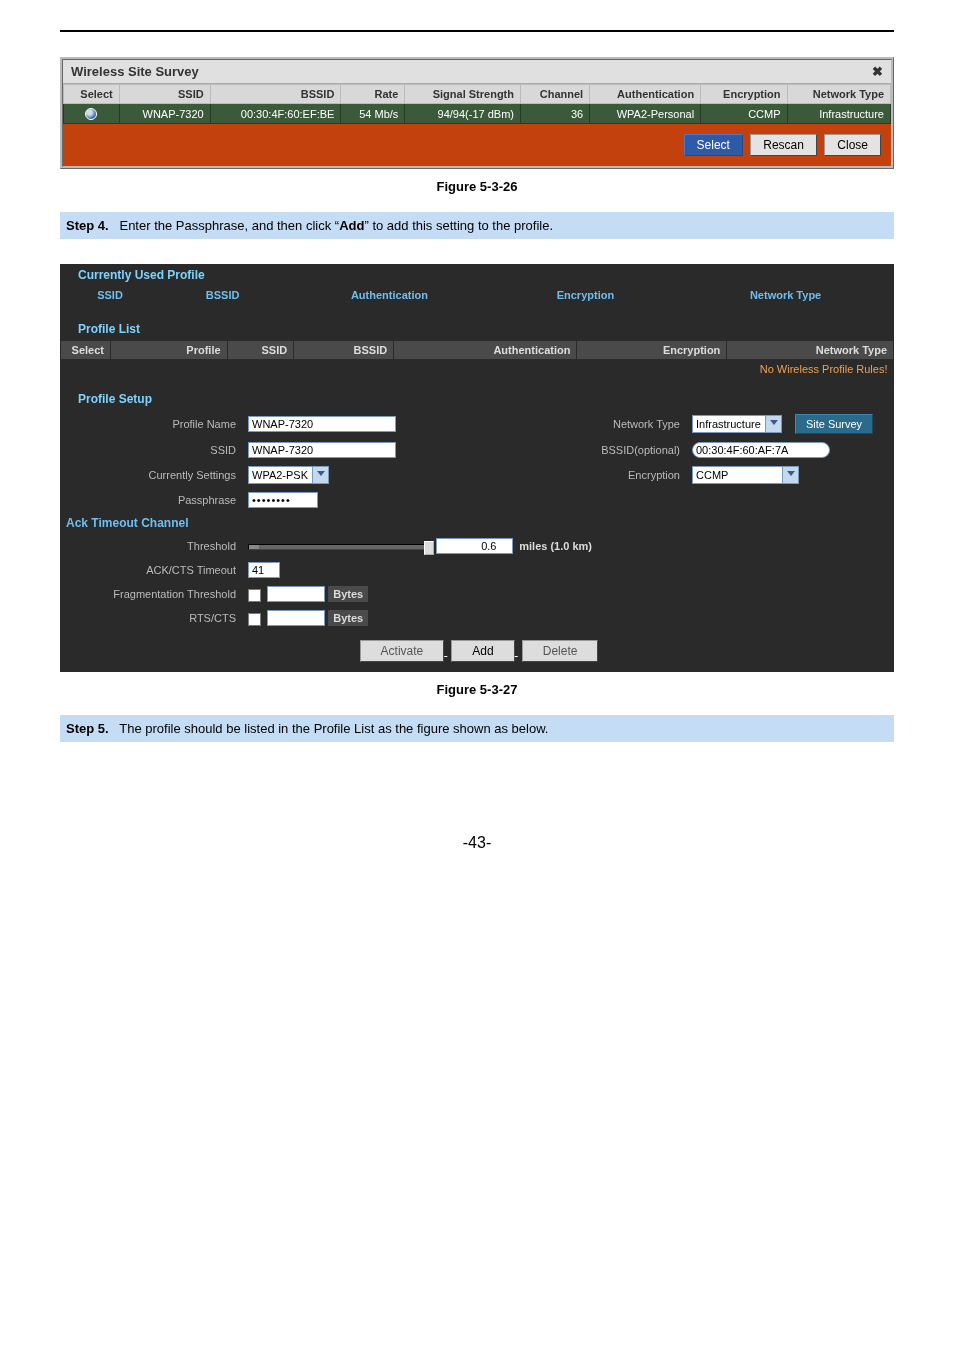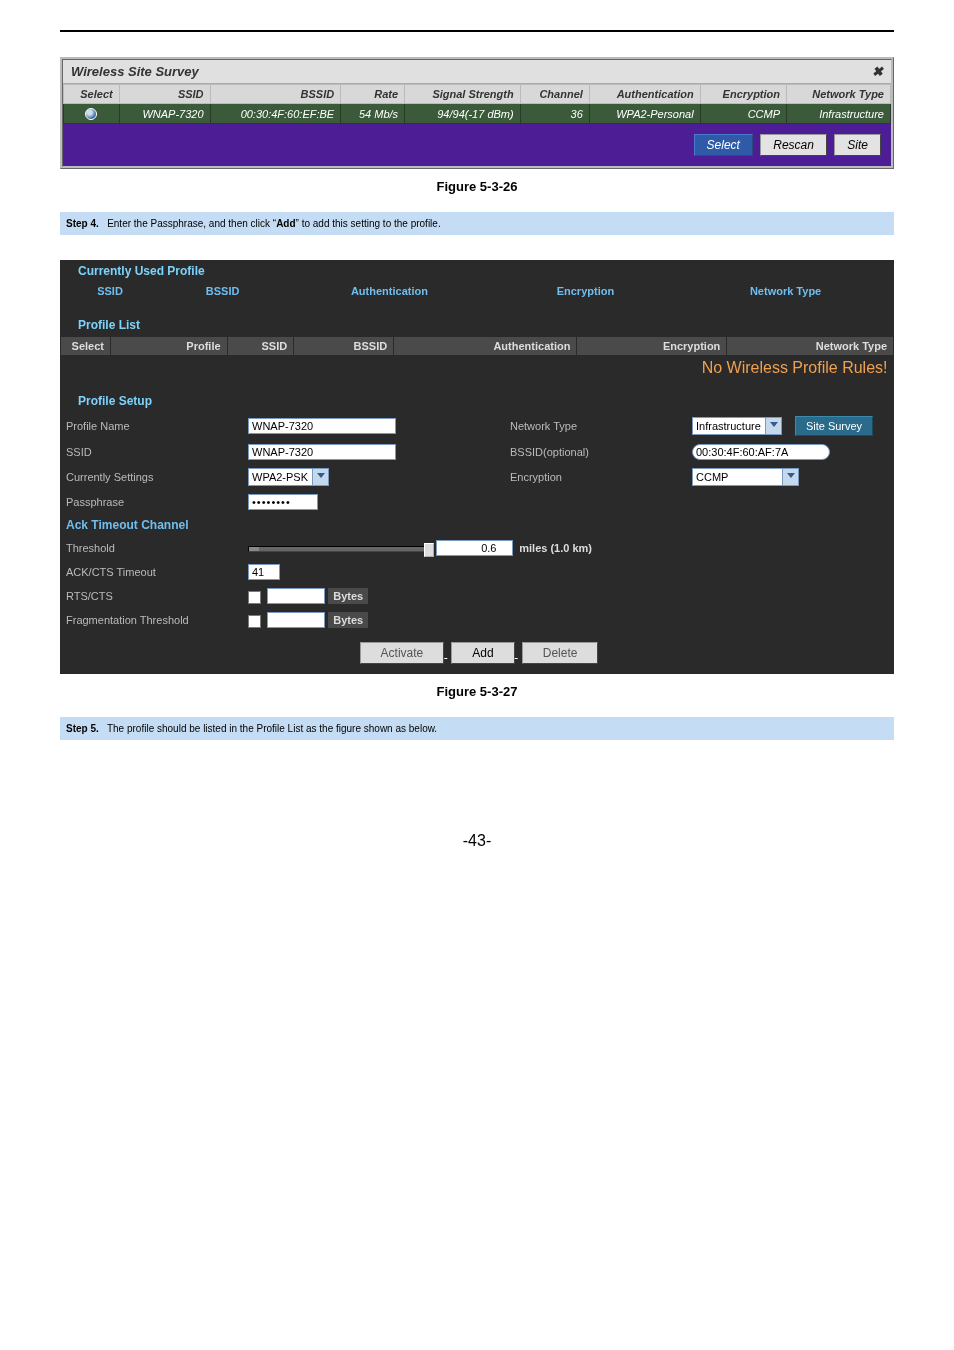"Wireless Site Survey" .survey-box { background: #4c1d95 -> #c2410c; font-style: italic -> none }
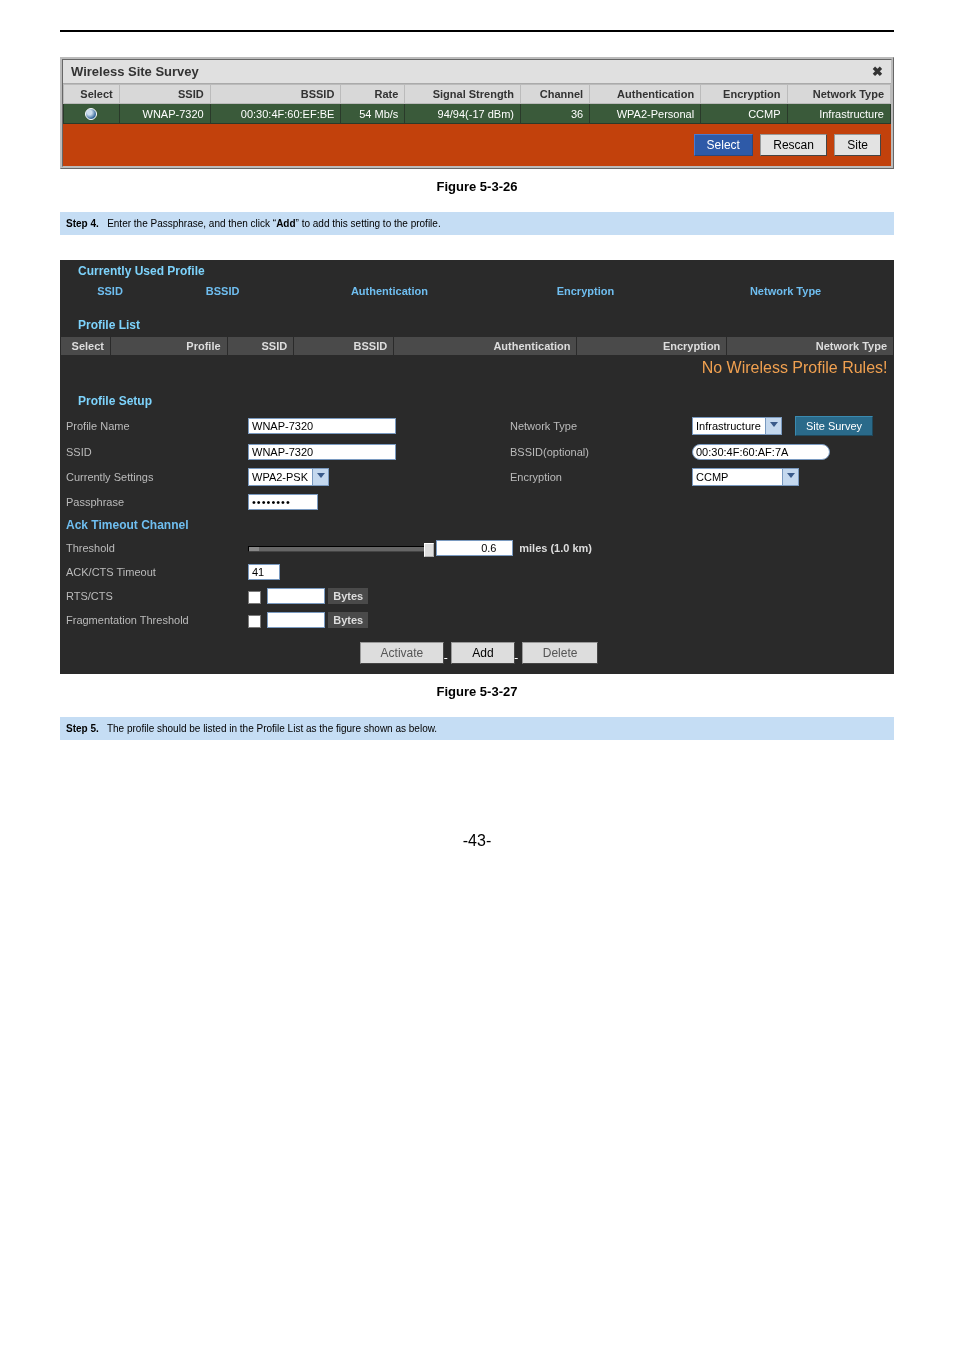"Site" span.btn3d { text: Site -> Close }
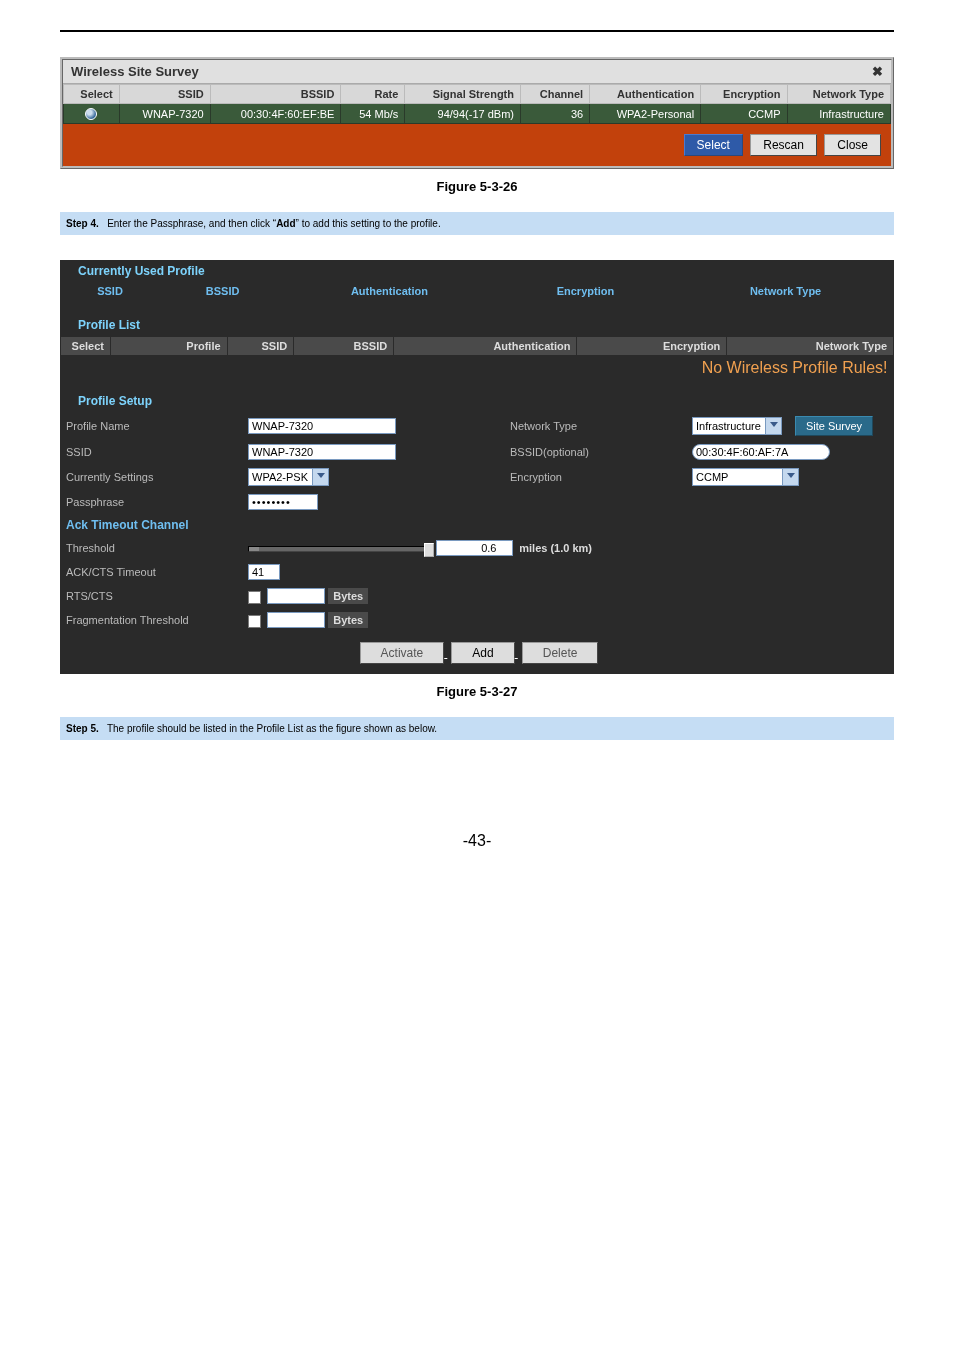"Step 4. Enter the Passphrase," .step-row { font-size: 10px -> 13px }
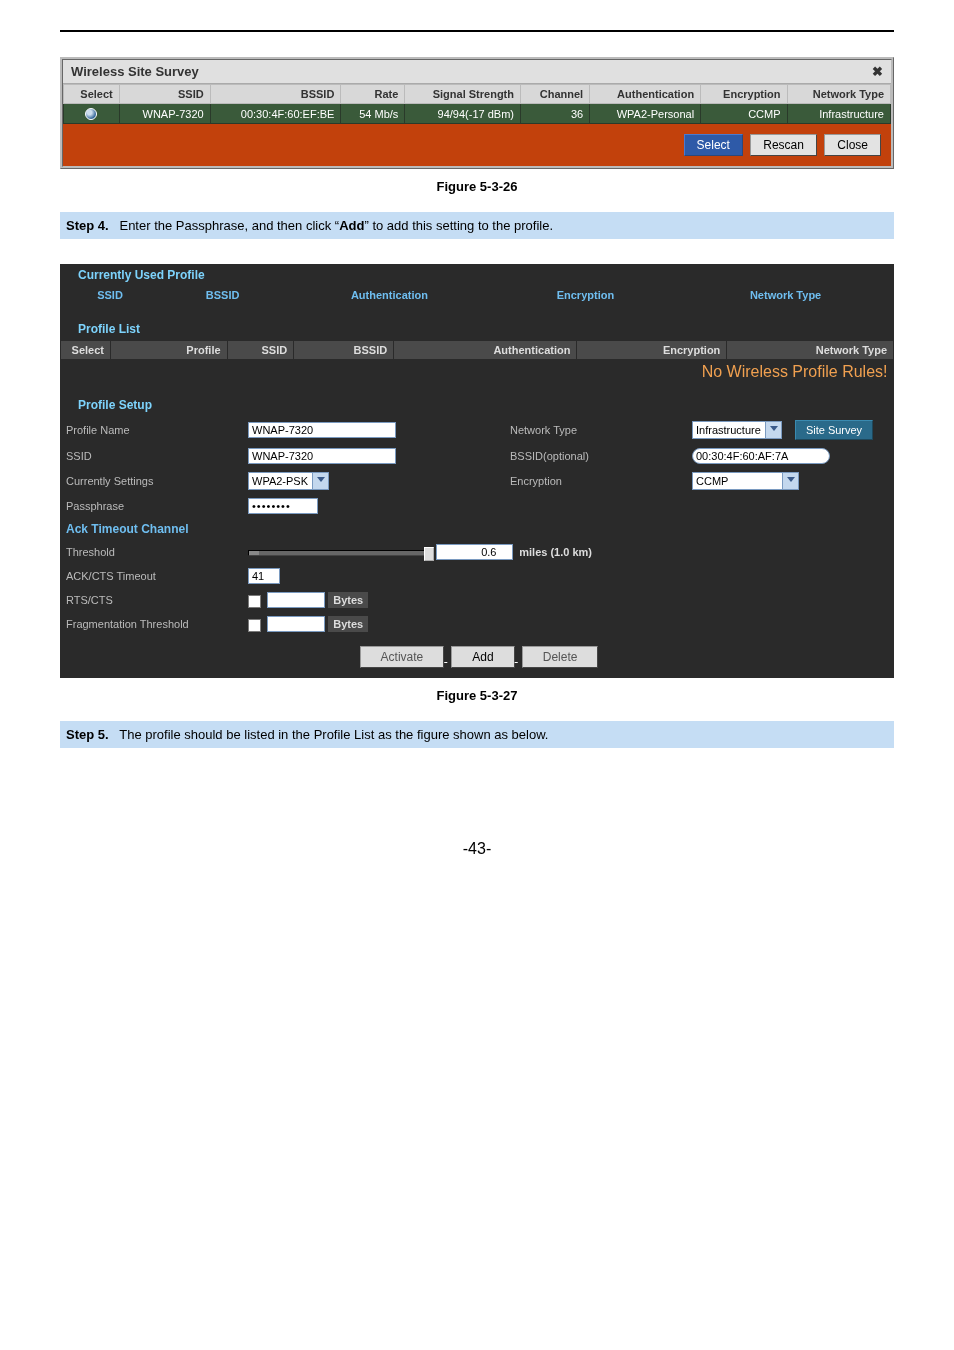"No Wireless Profile Rules!" .pl-empty td { font-size: 16px -> 11px }
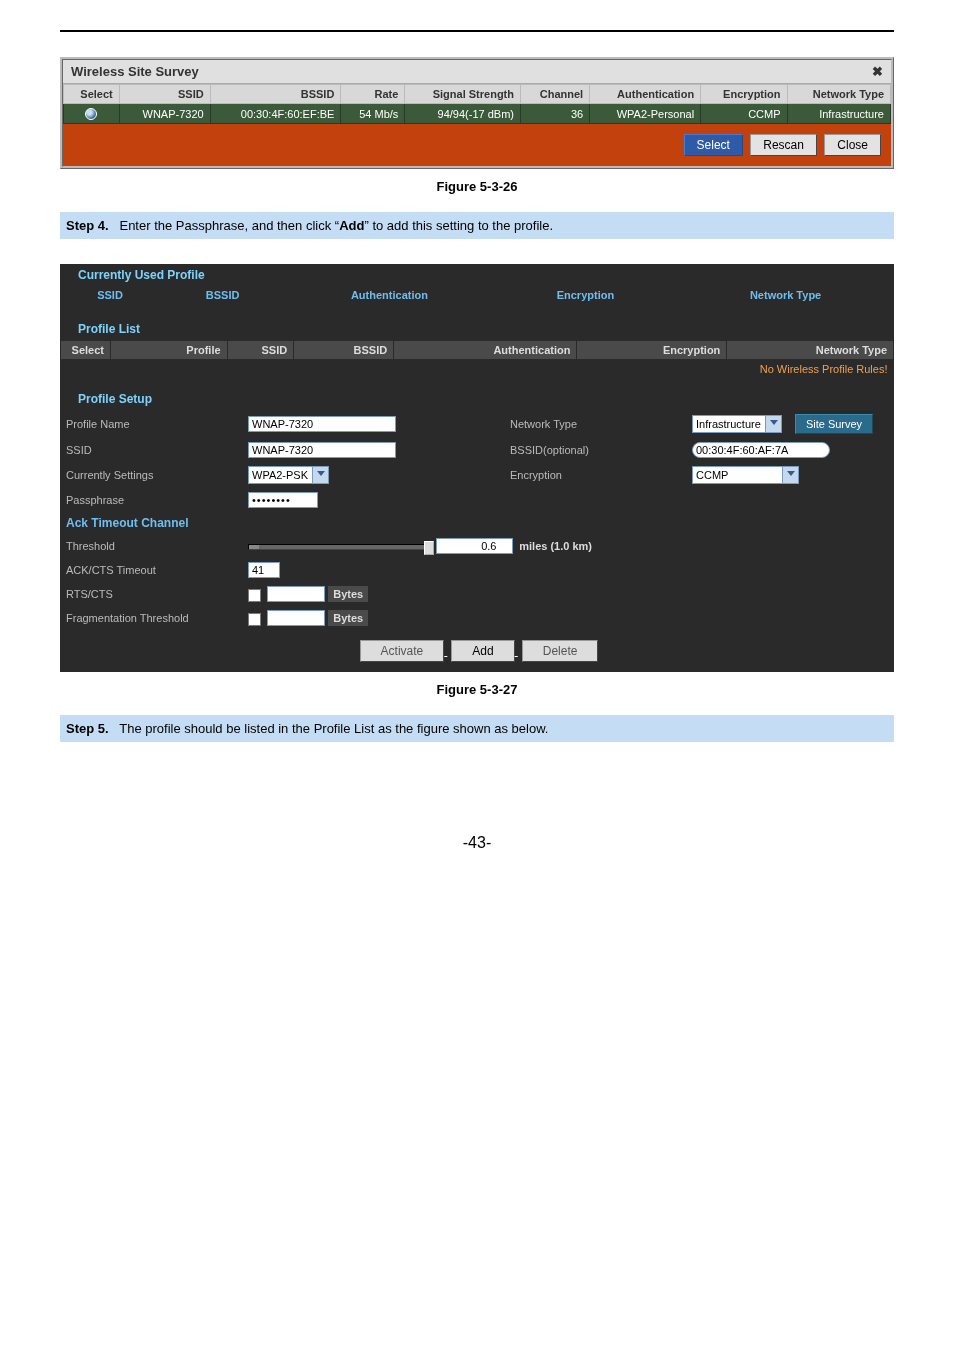"Profile Name" .ps-label { text-align: none -> right }
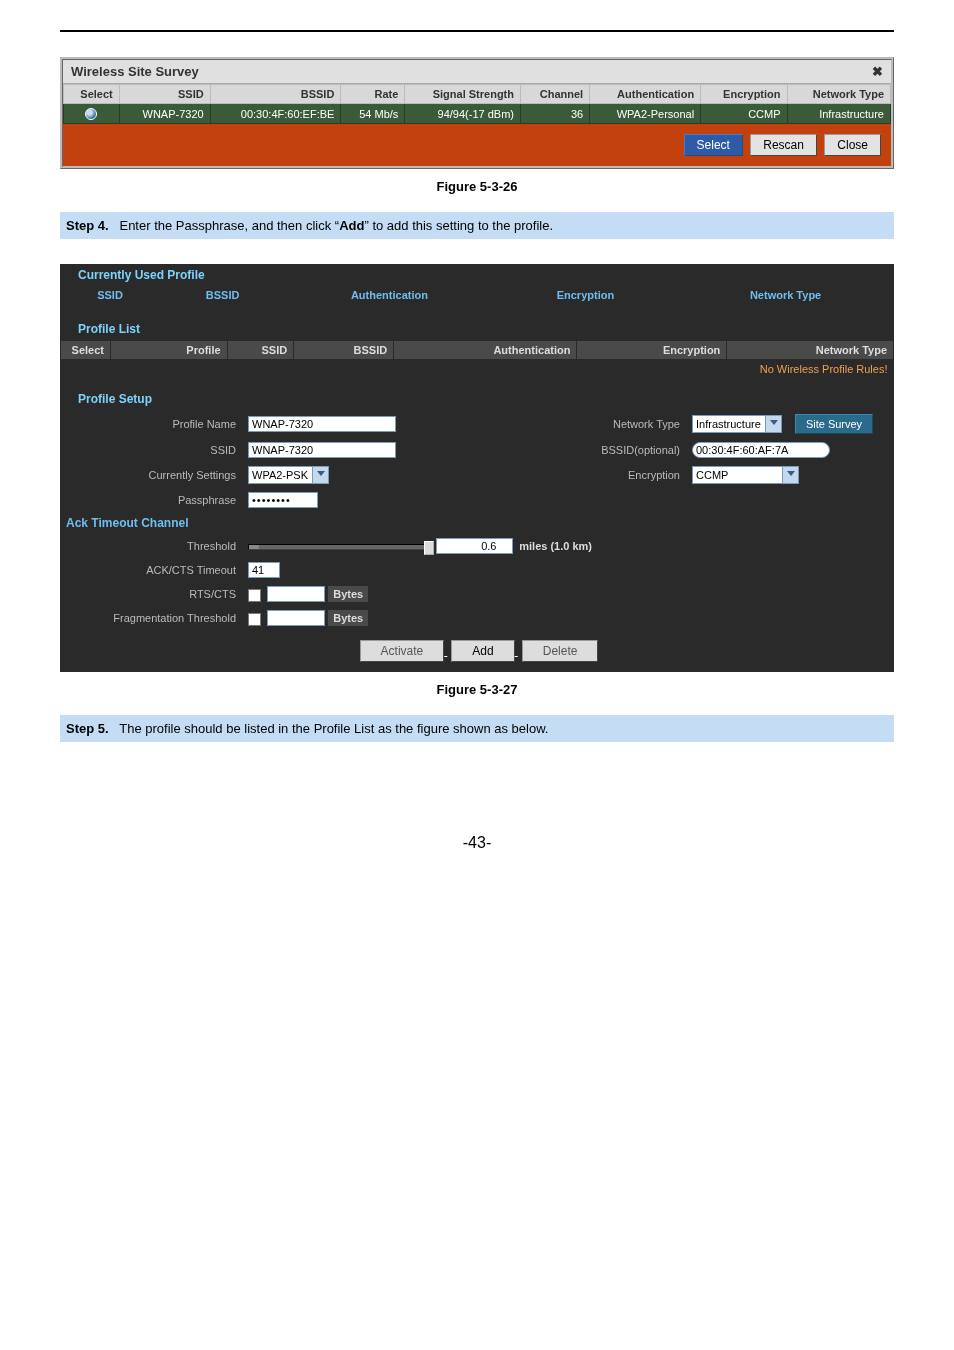"RTS/CTS" tr.ps-row { order: before "Fragmentation Threshold" -> after "Fragmentation Threshold" }
